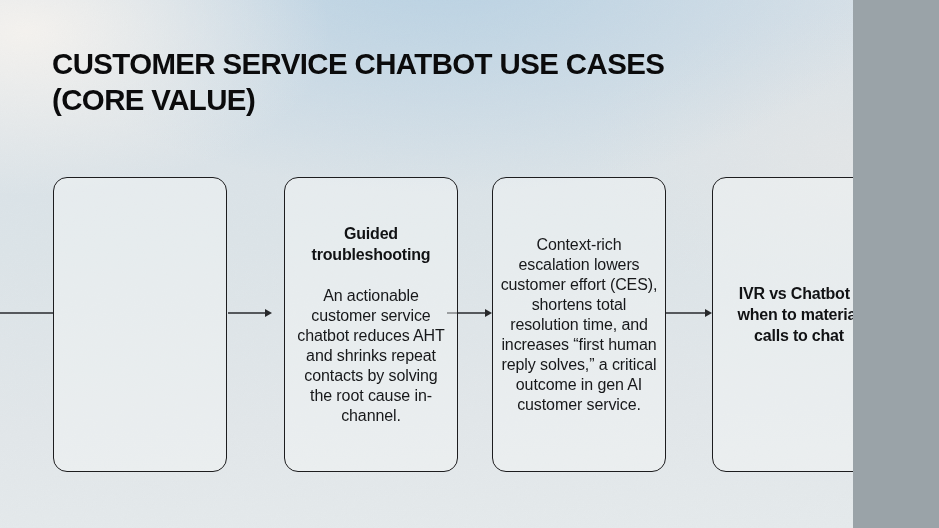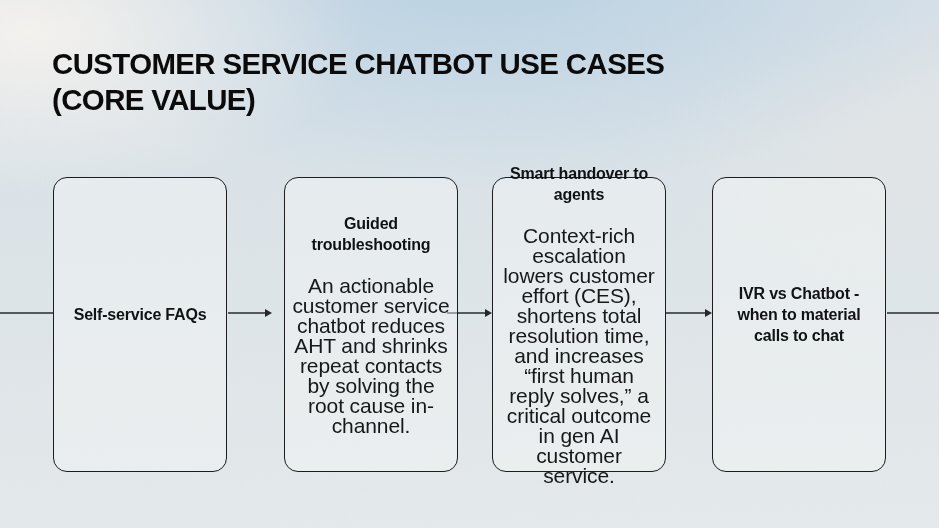"CUSTOMER SERVICE CHATBOT USE CASES" .canvas { width: 939px -> 853px }
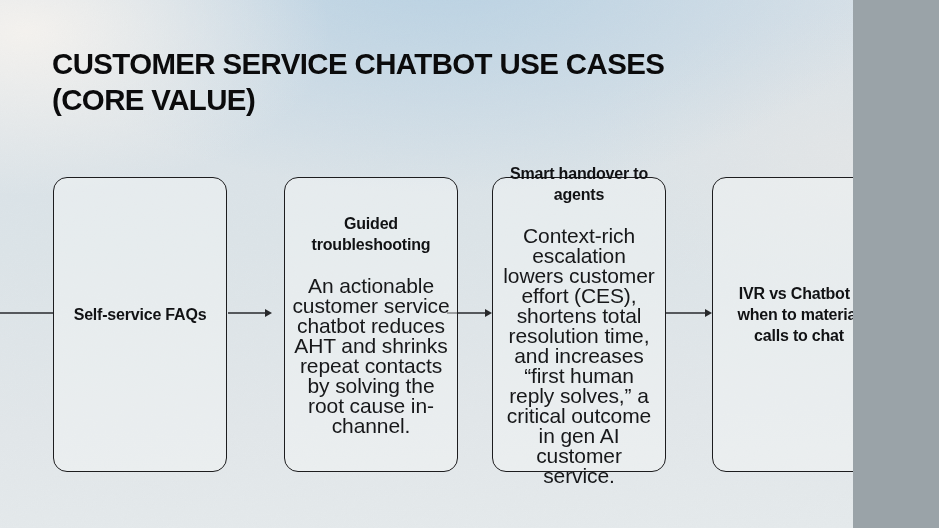"Smart handover to agents" h2.card-heading { html: <h2>Smart handover to agents</h2> -> none }
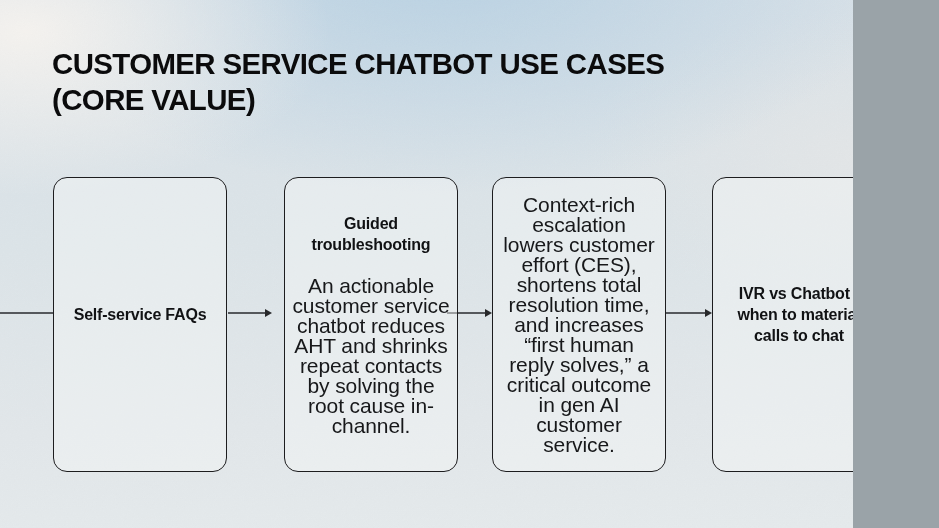"Context-rich escalation lowers customer" .card-body { font-size: 21px -> 16px }
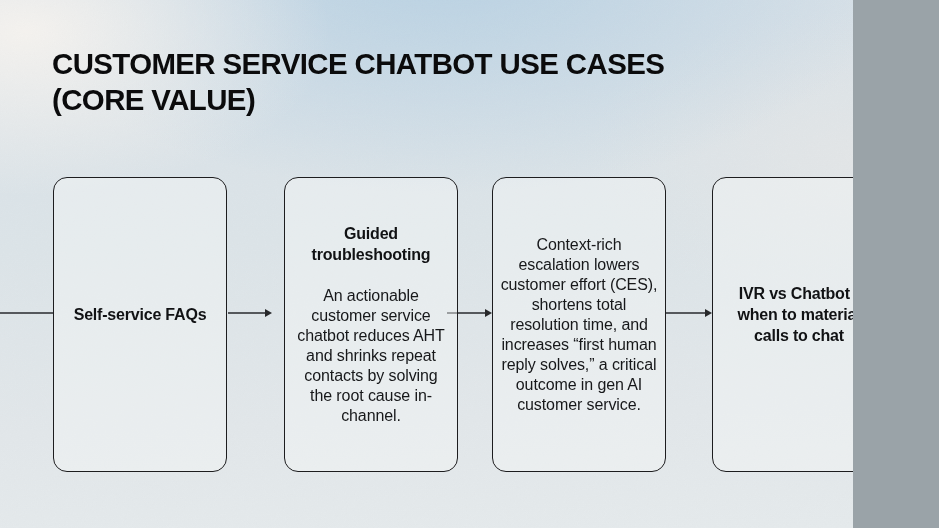"Self-service FAQs" h2.card-heading { html: <h2>Self-service FAQs</h2> -> none }
